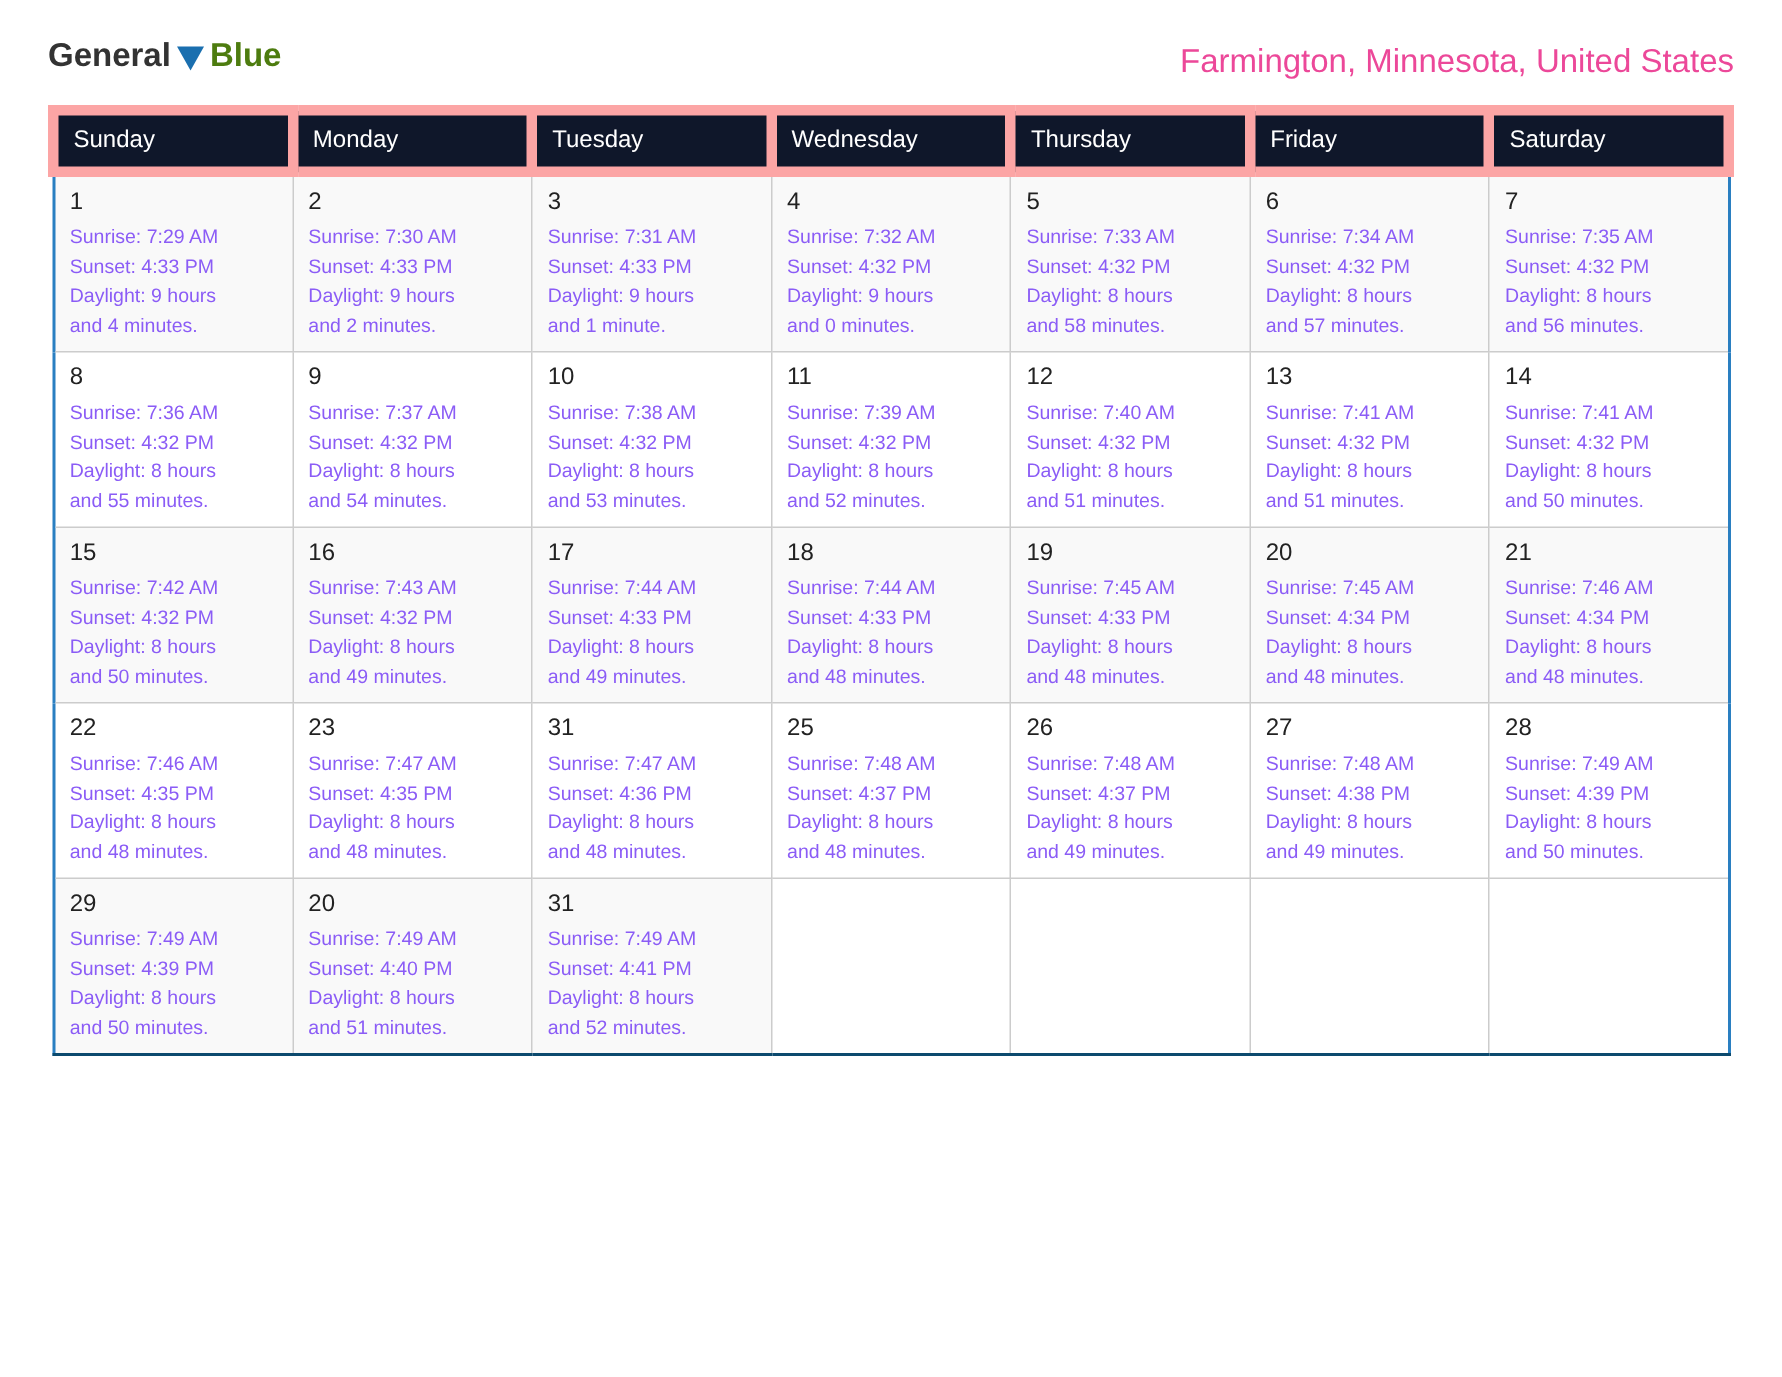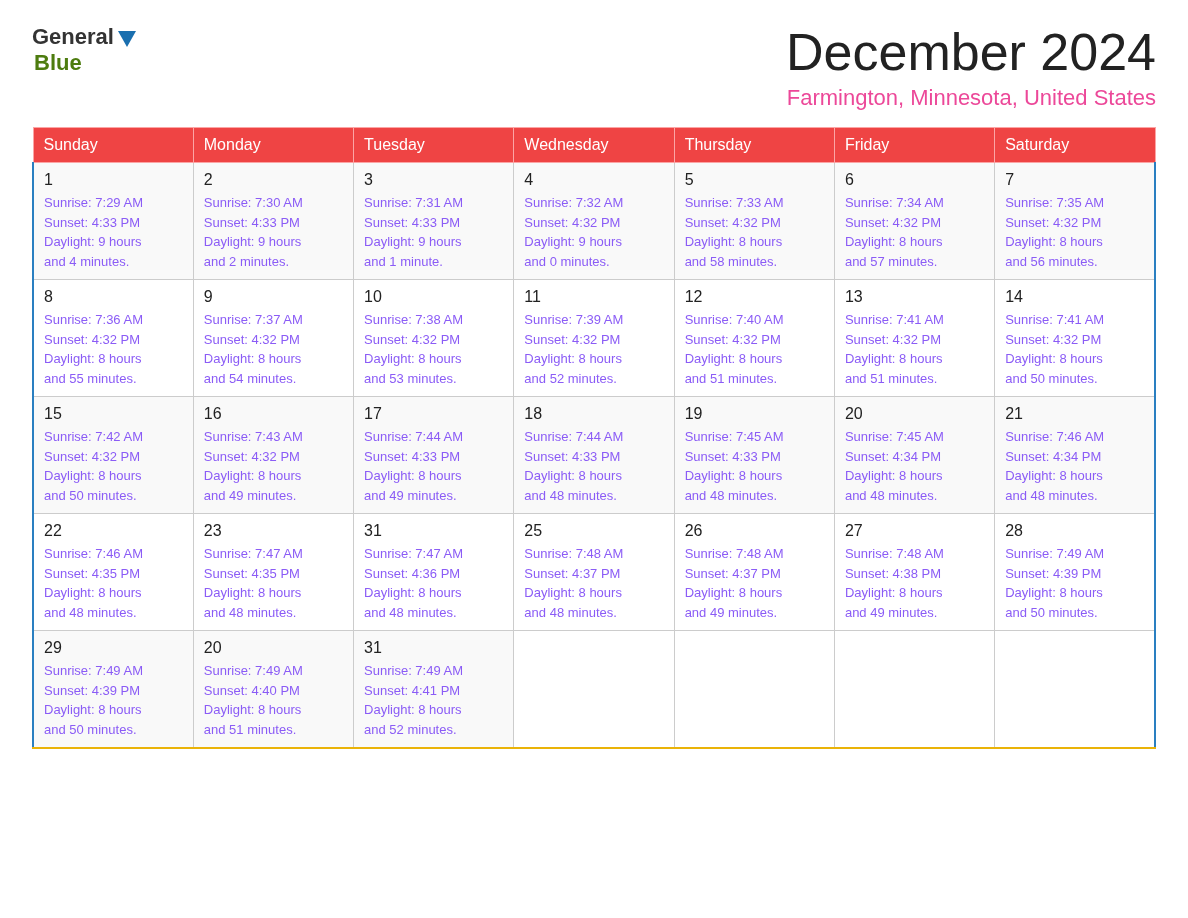"General" div { flex-direction: column -> none }
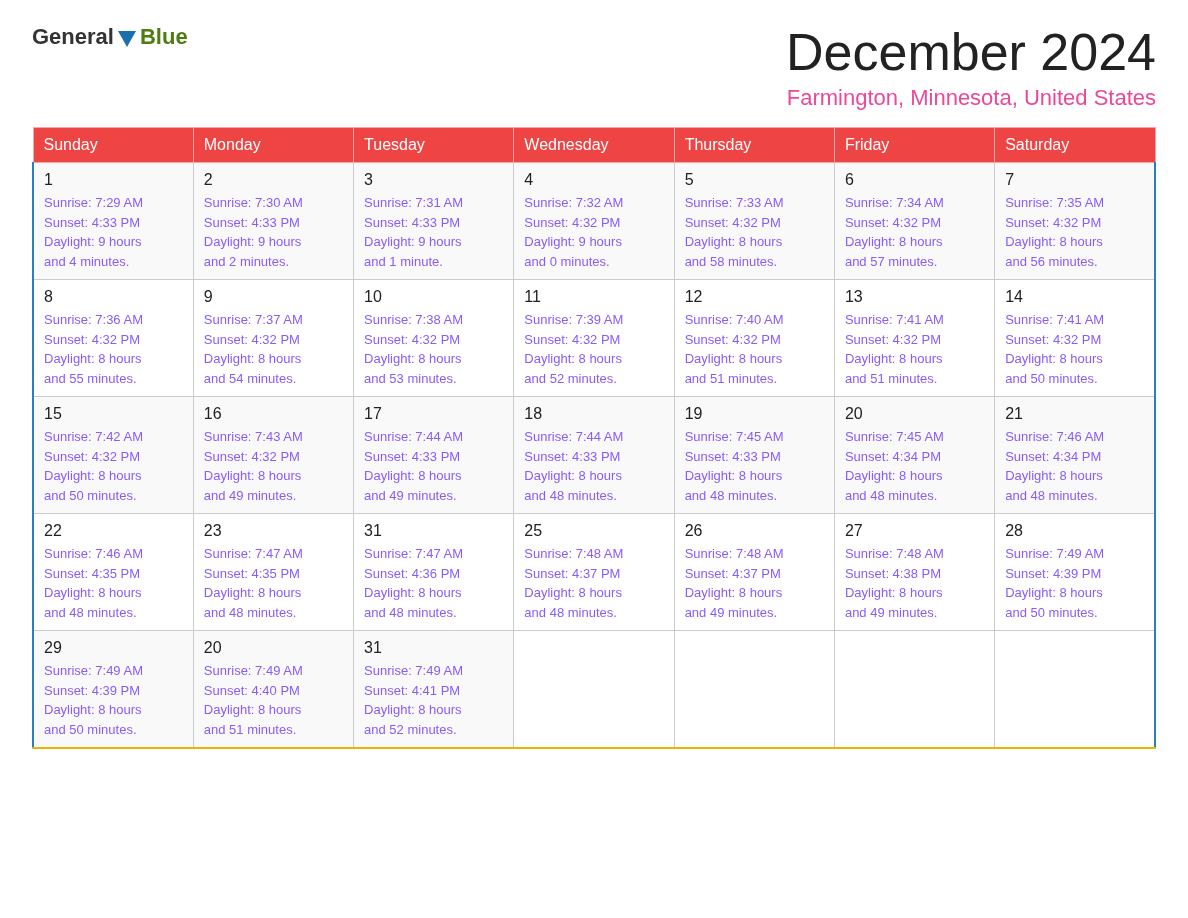"December 2024" div.month-title { html: <div>December 2024</div> -> none }
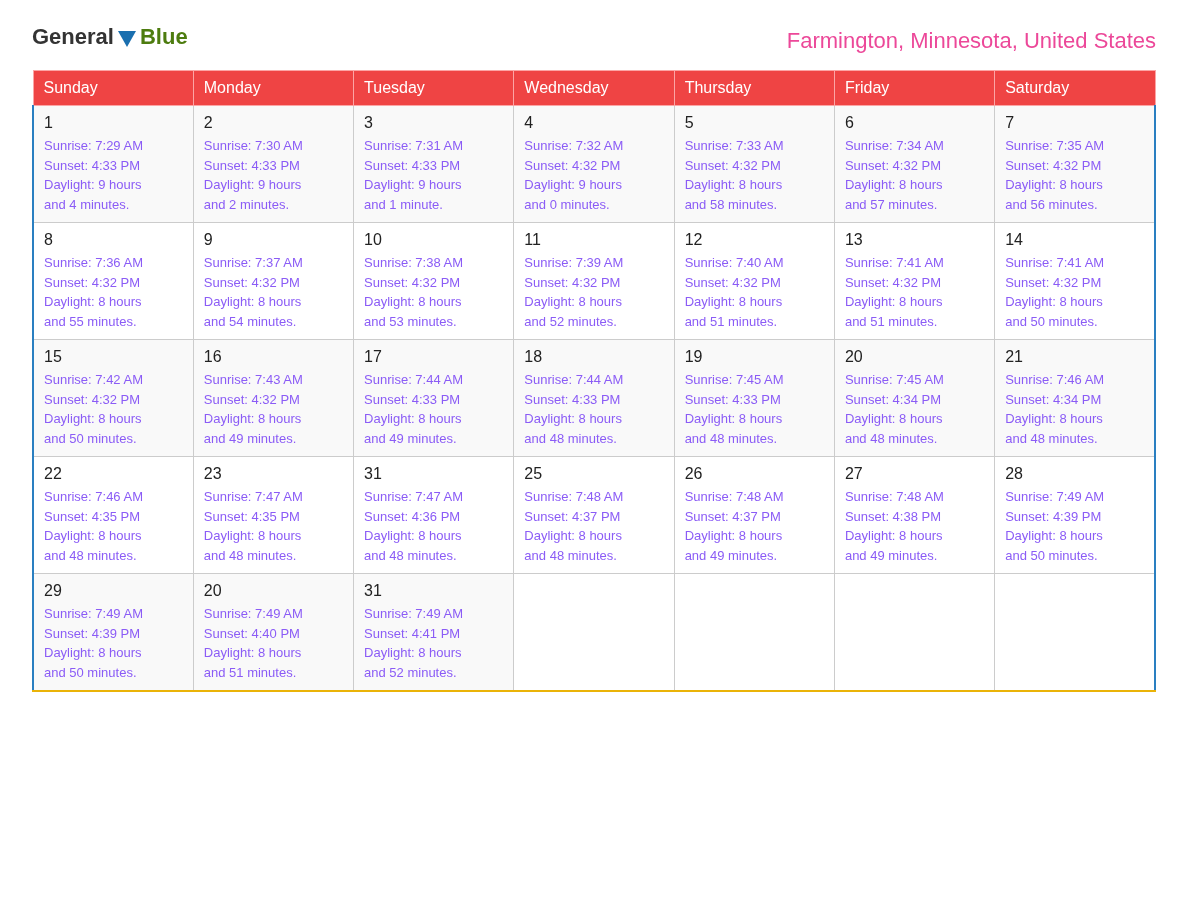"Sunday" thead tr th { background-color: #ef4444 -> #0f172a; border: 1px solid #fca5a5 -> 7px solid #fca5a5 }
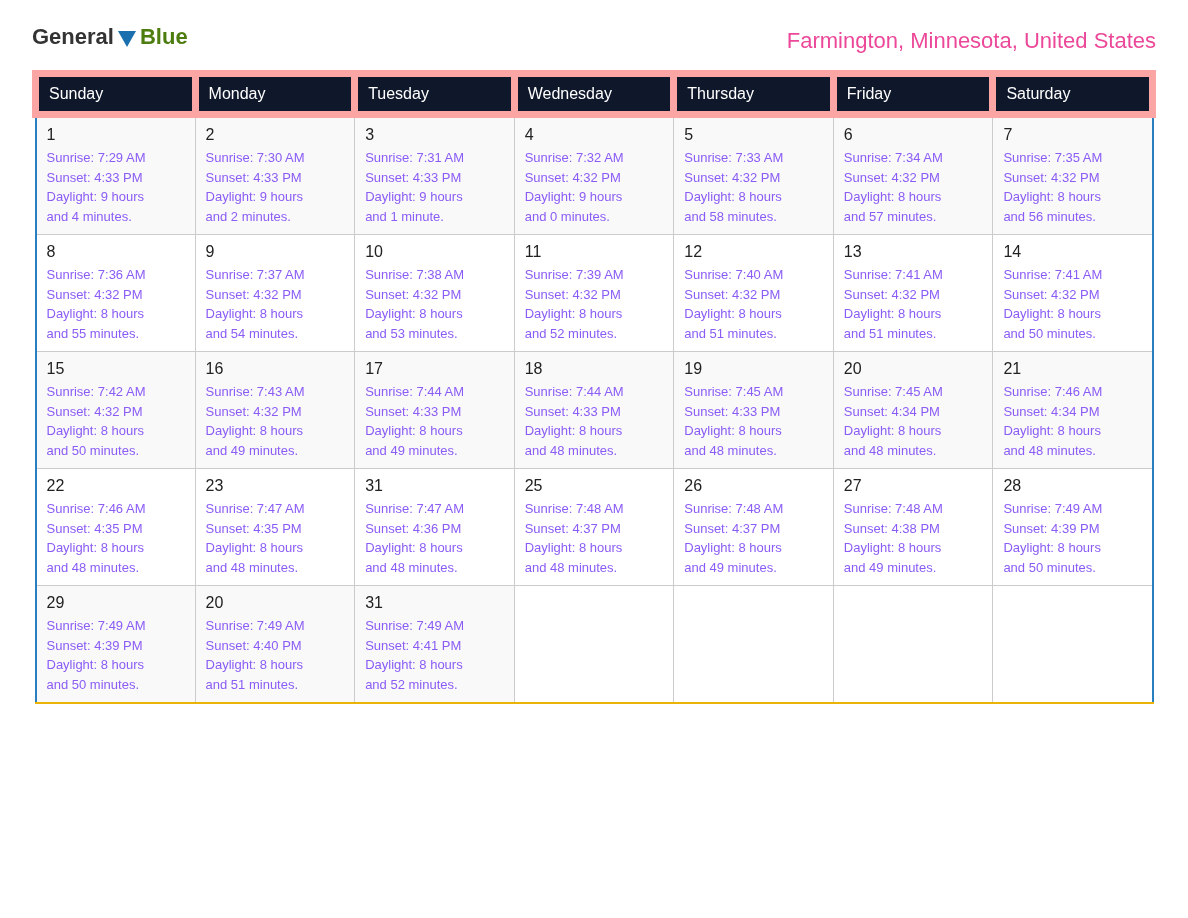"29" tbody tr:last-child td { border-bottom: 2px solid #eab308 -> 2px solid #0c4a6e }
